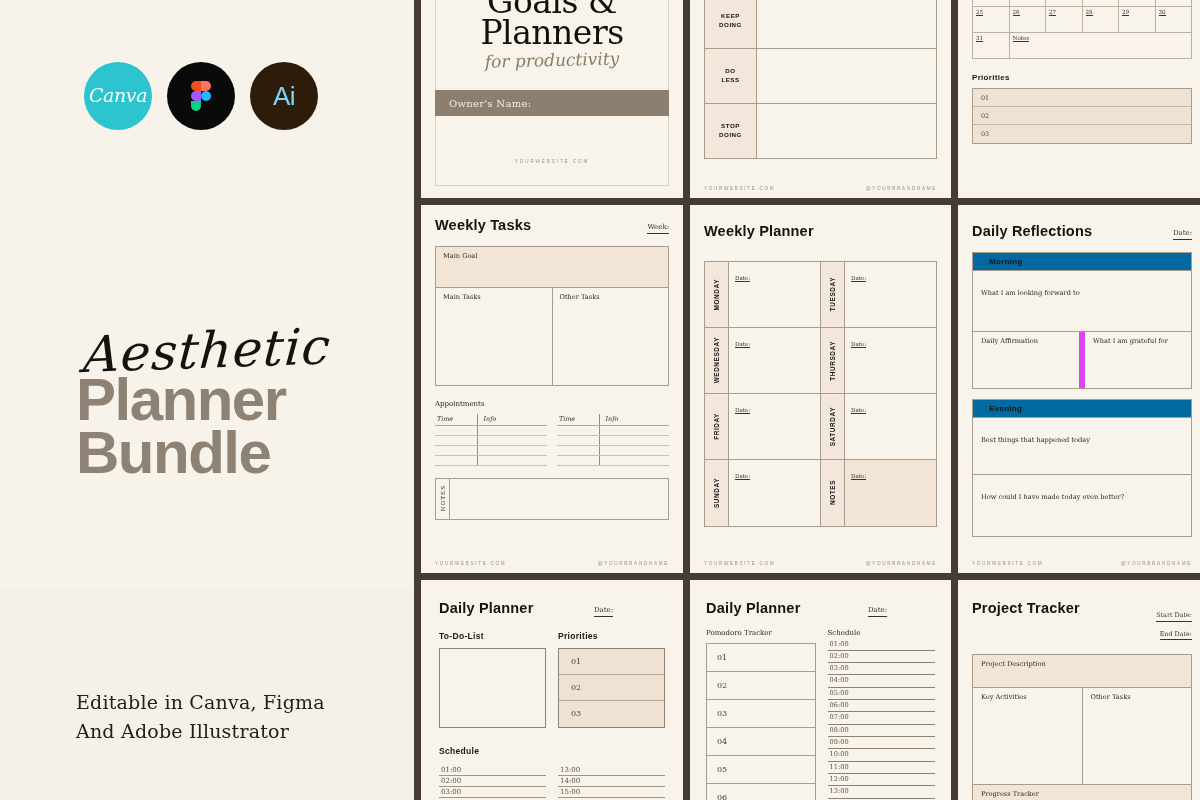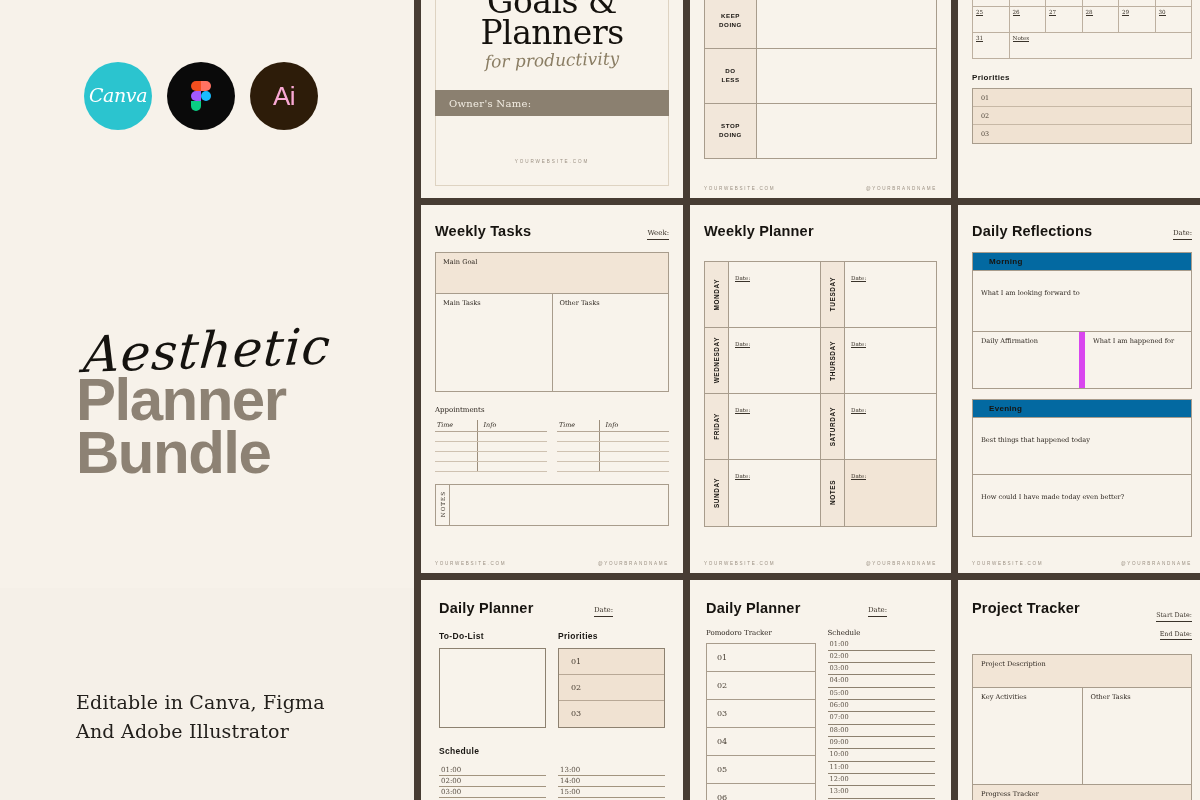"Ai" .logo-ai .lbl { color: #f9a8d4 -> #7dd3fc }
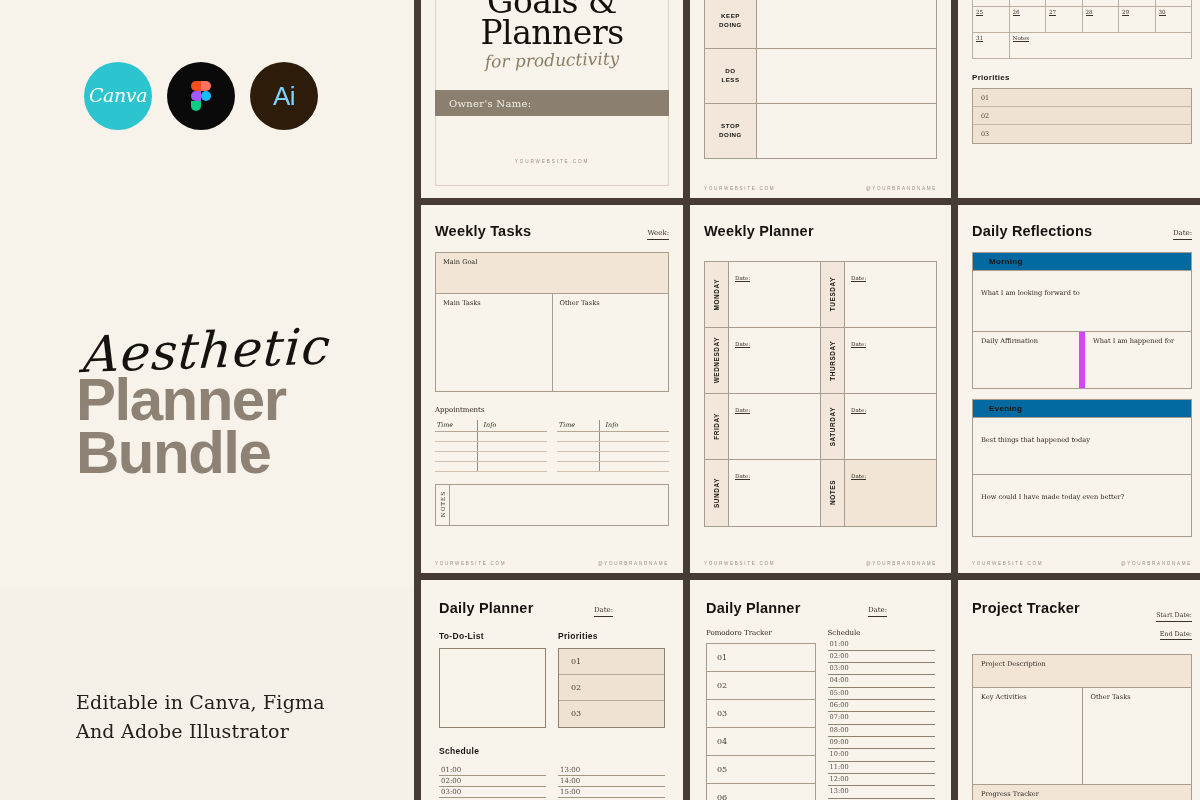"Weekly Tasks" div.card-inner { padding: 18px 14px 14px -> 12px 14px 14px }
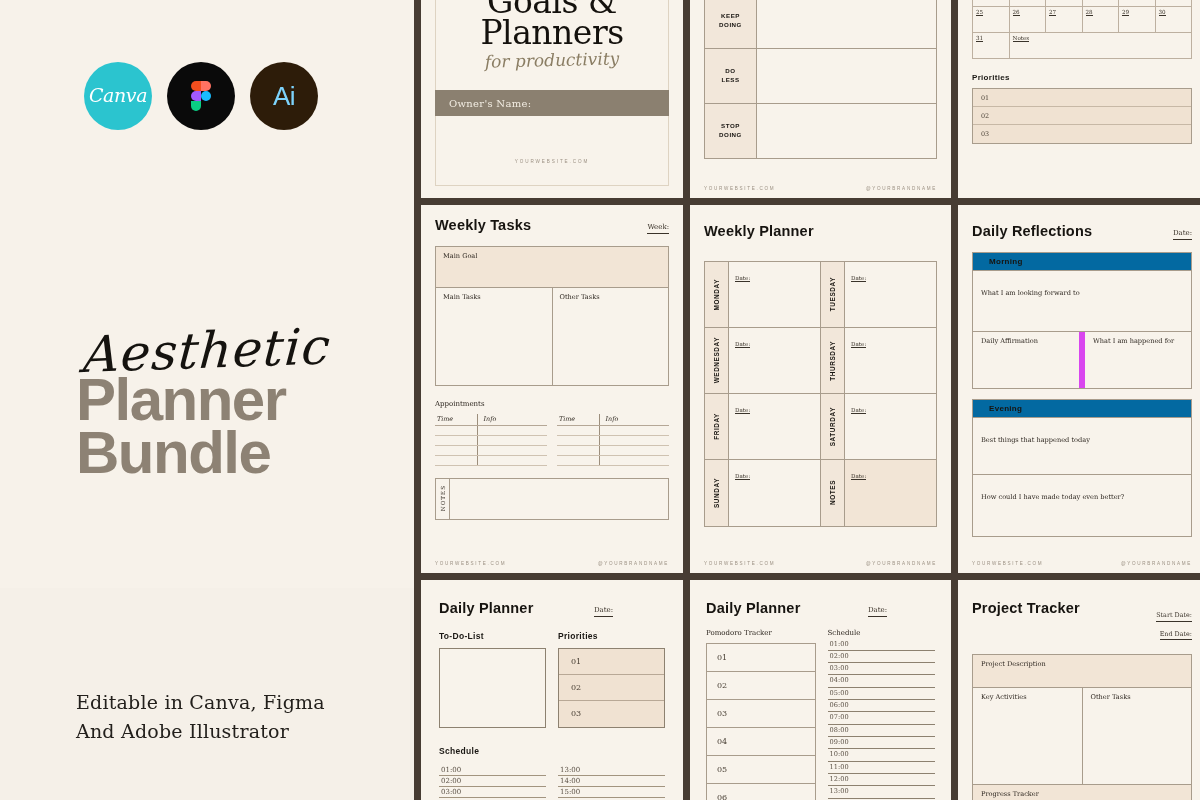"What I am happened for" div.fld { text: happened -> grateful }
